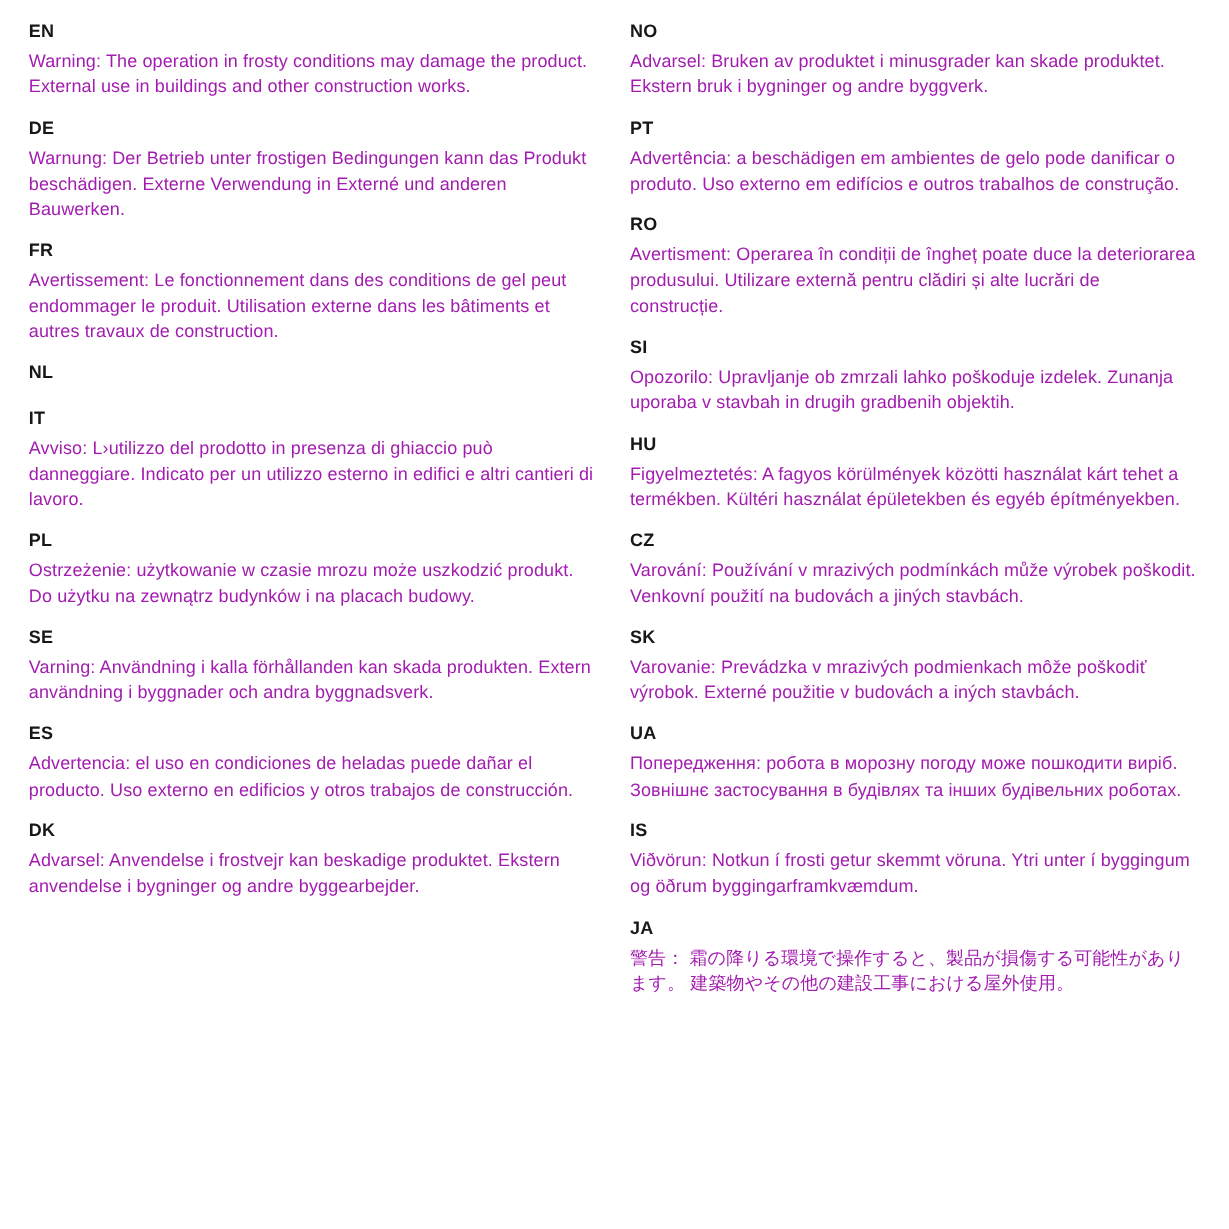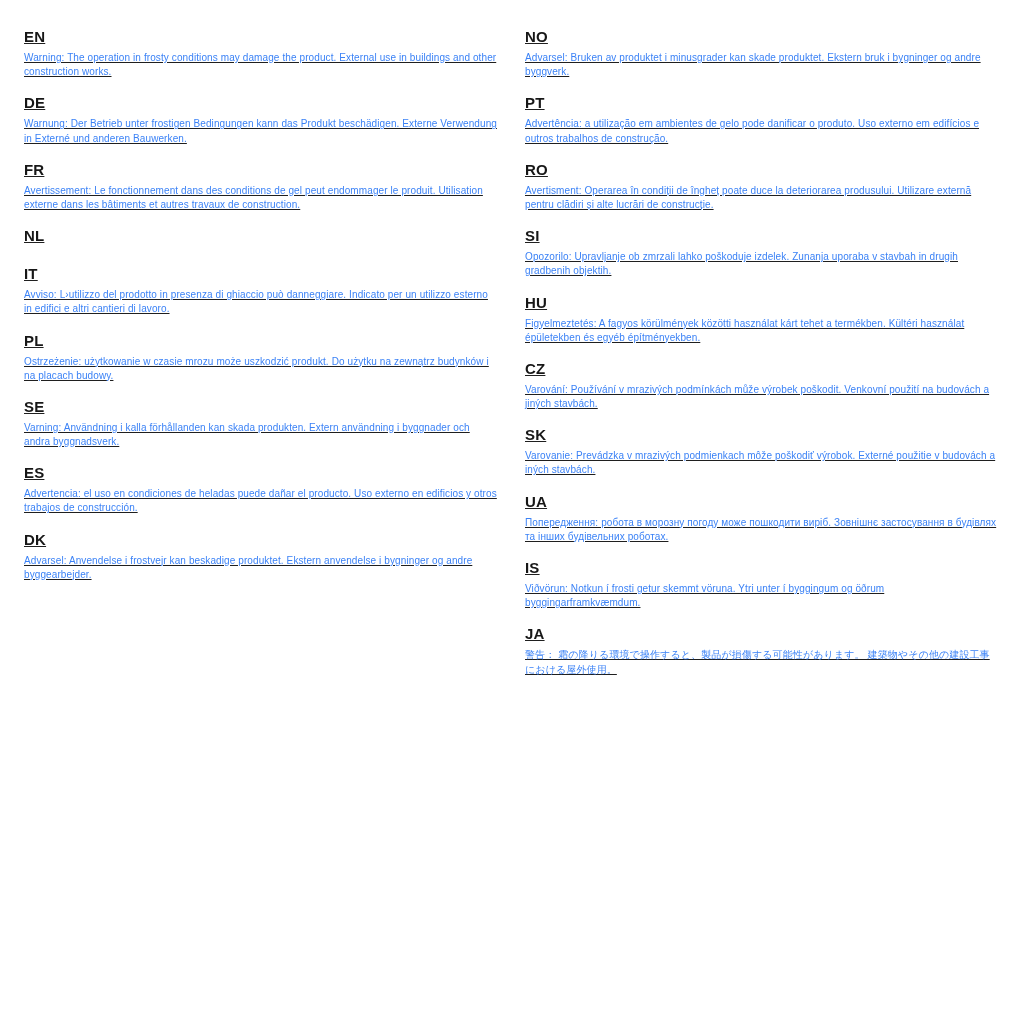"EN" .page { padding: 20px 26px 24px 24px -> 10px 26px 24px 24px; text-decoration: underline -> none }
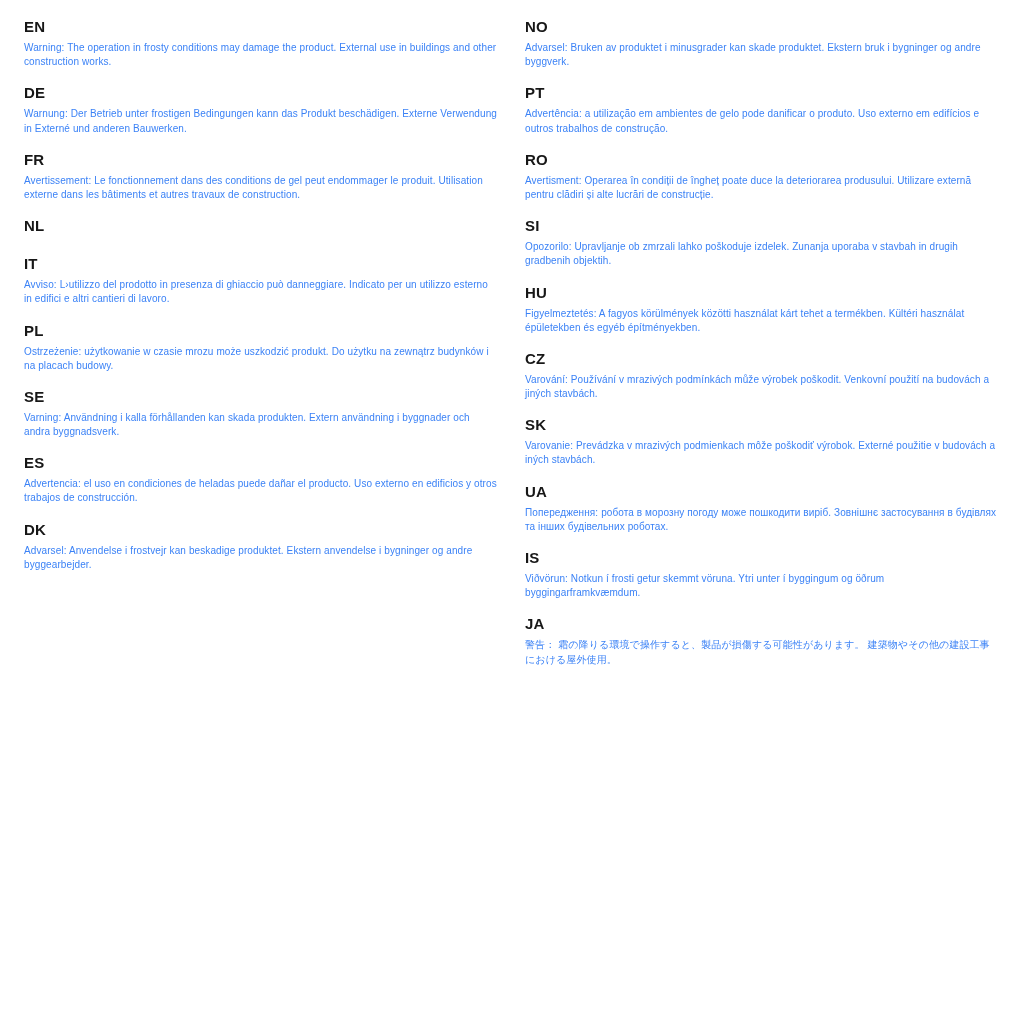"Warning: The operation in frosty" .lang-text { color: #3b82f6 -> #a21caf; font-size: 10px -> 15px }
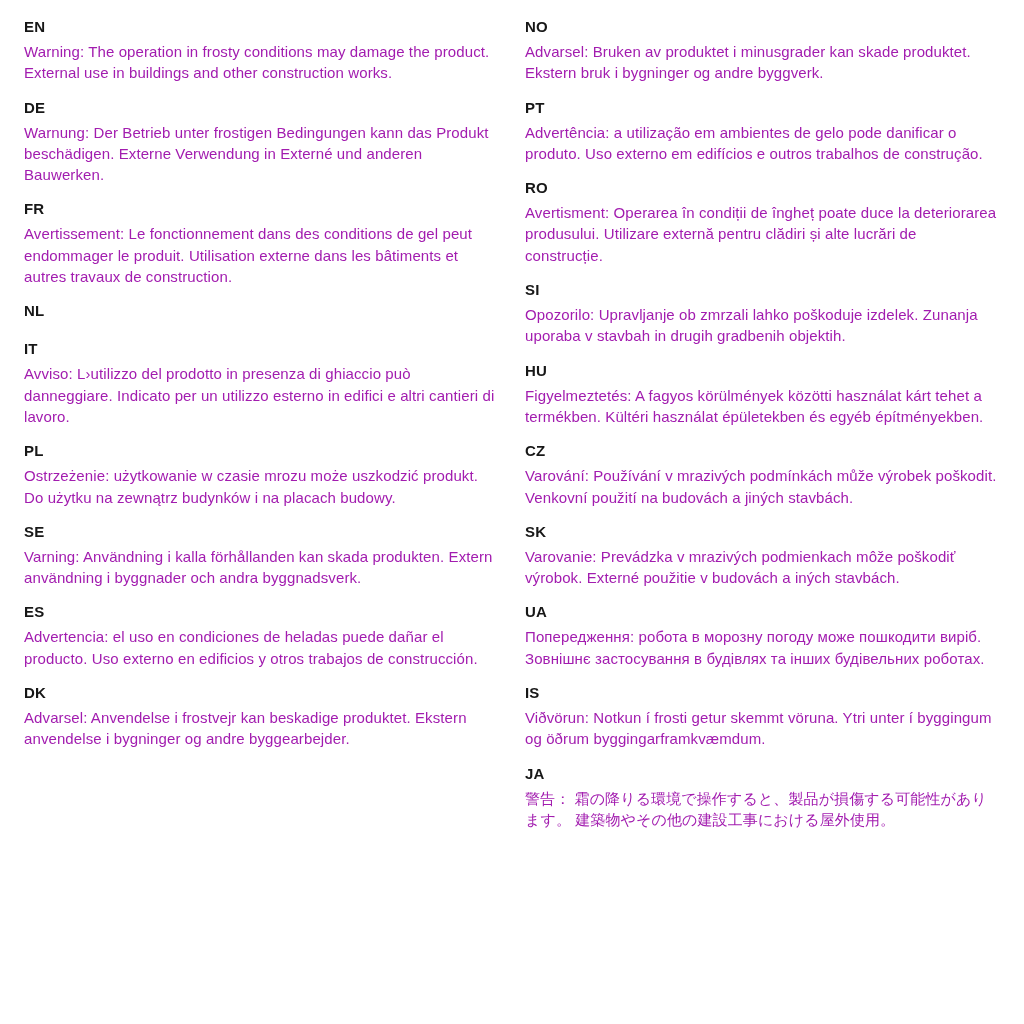"Advertência: a utilização em ambientes" p.lang-text { text: utilização -> beschädigen }
